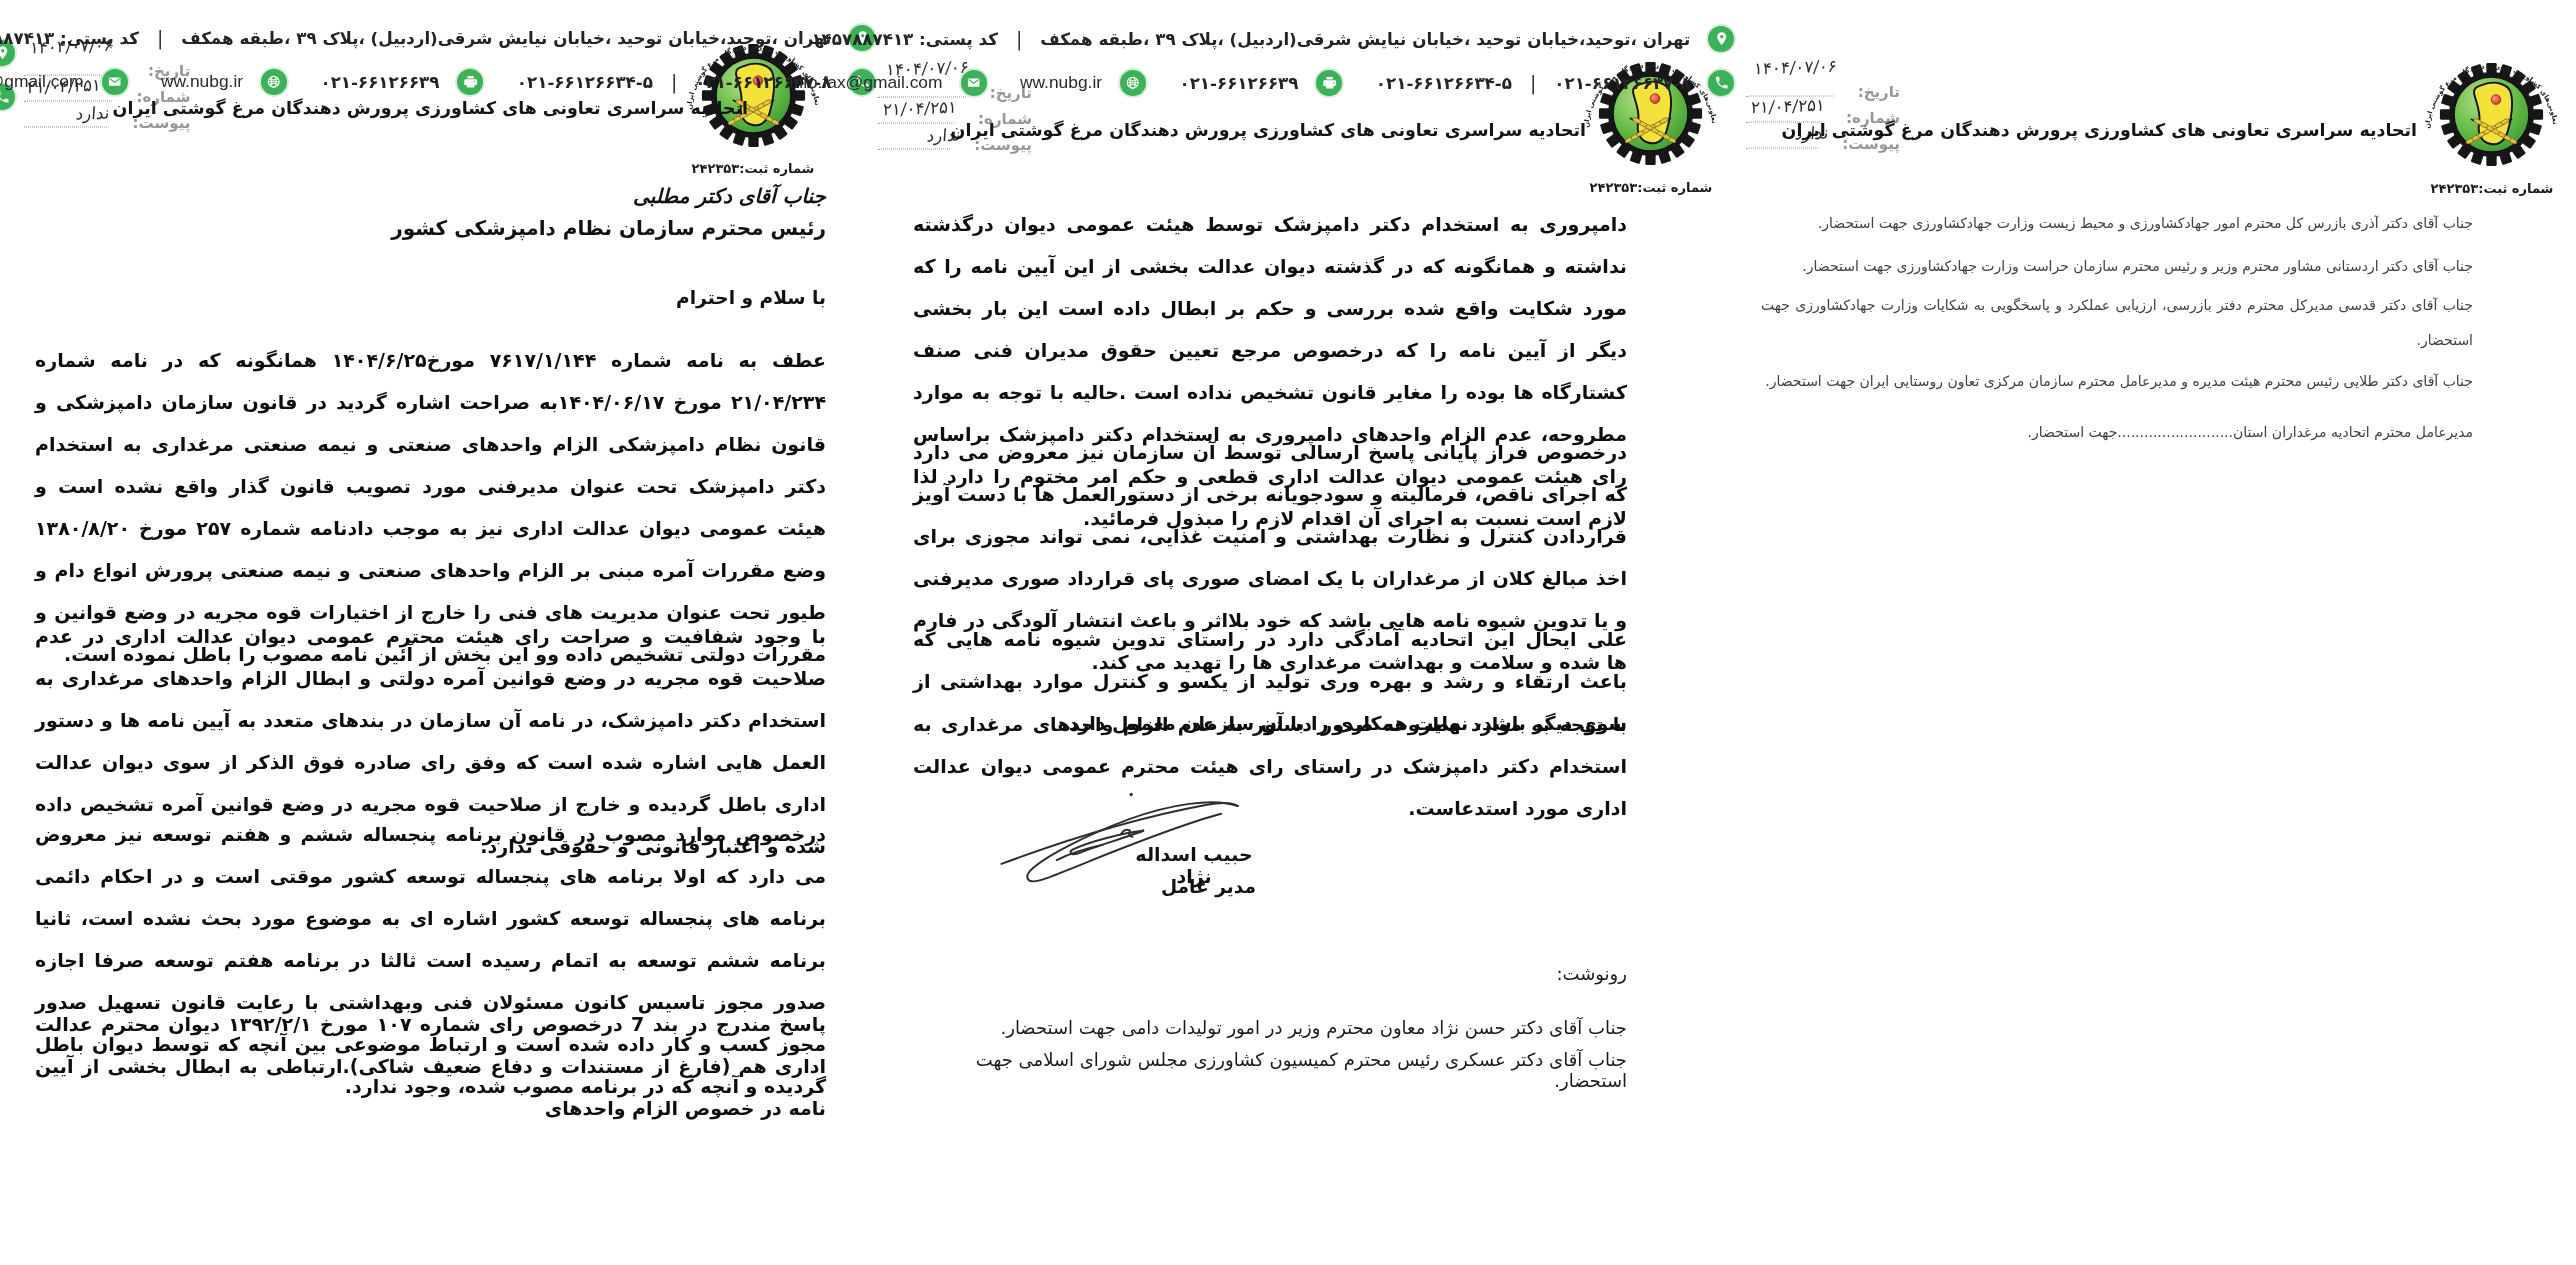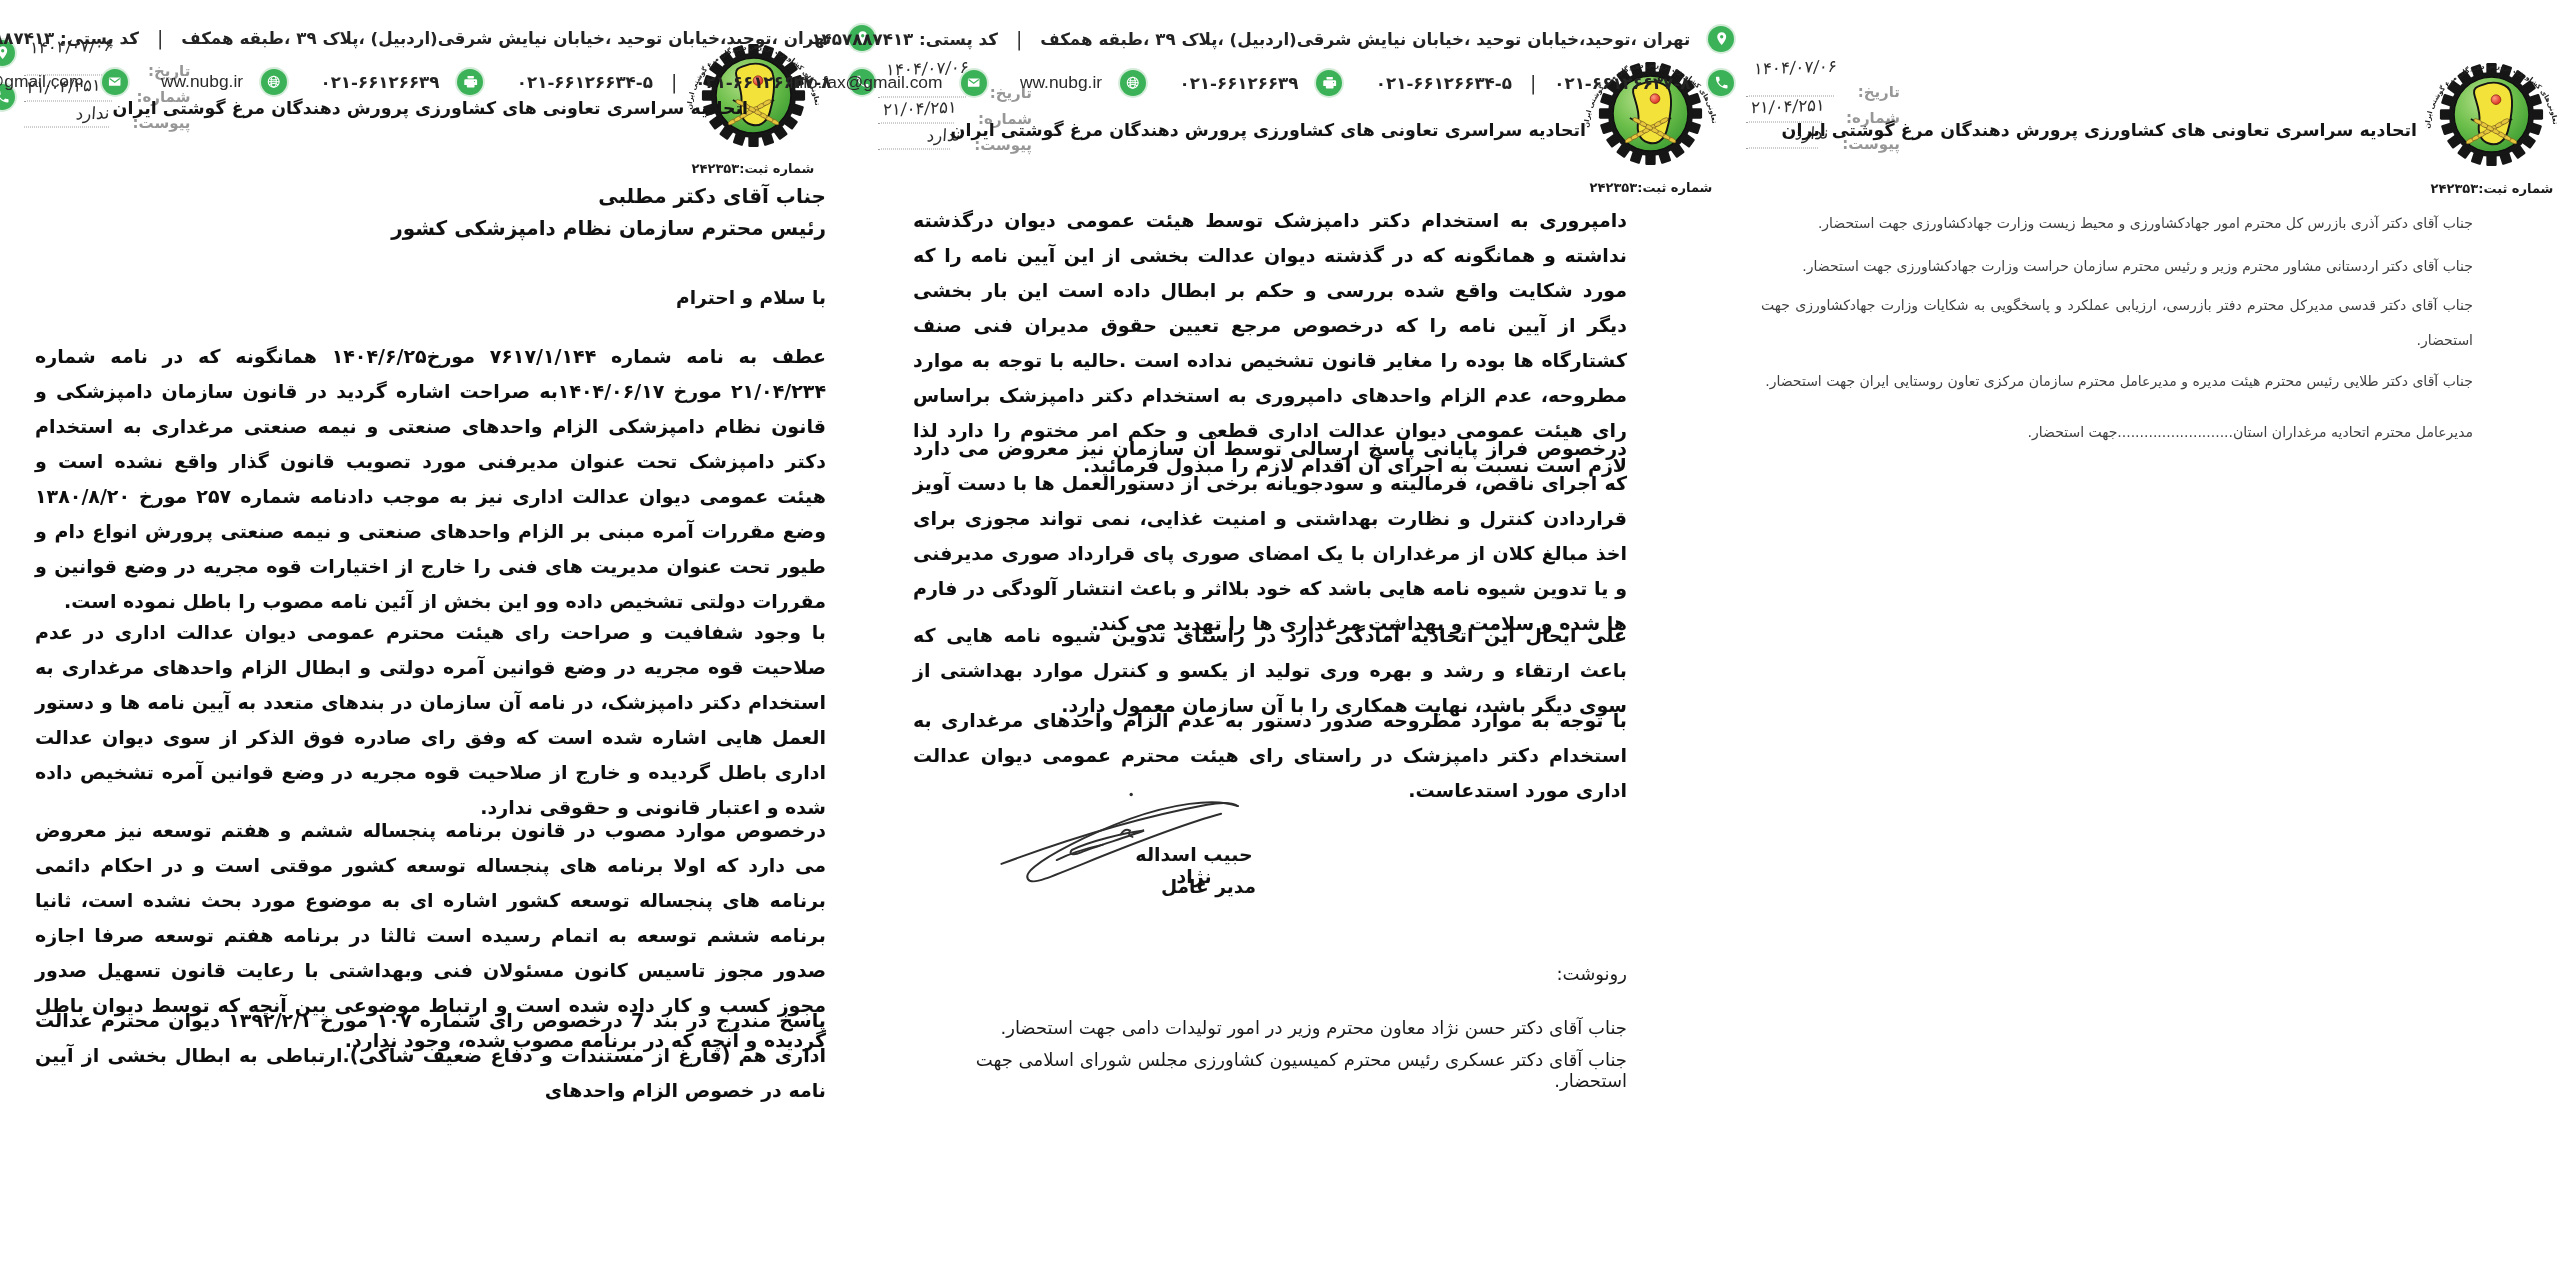"جناب آقای دکتر مطلبی" div.abs { font-style: none -> italic }
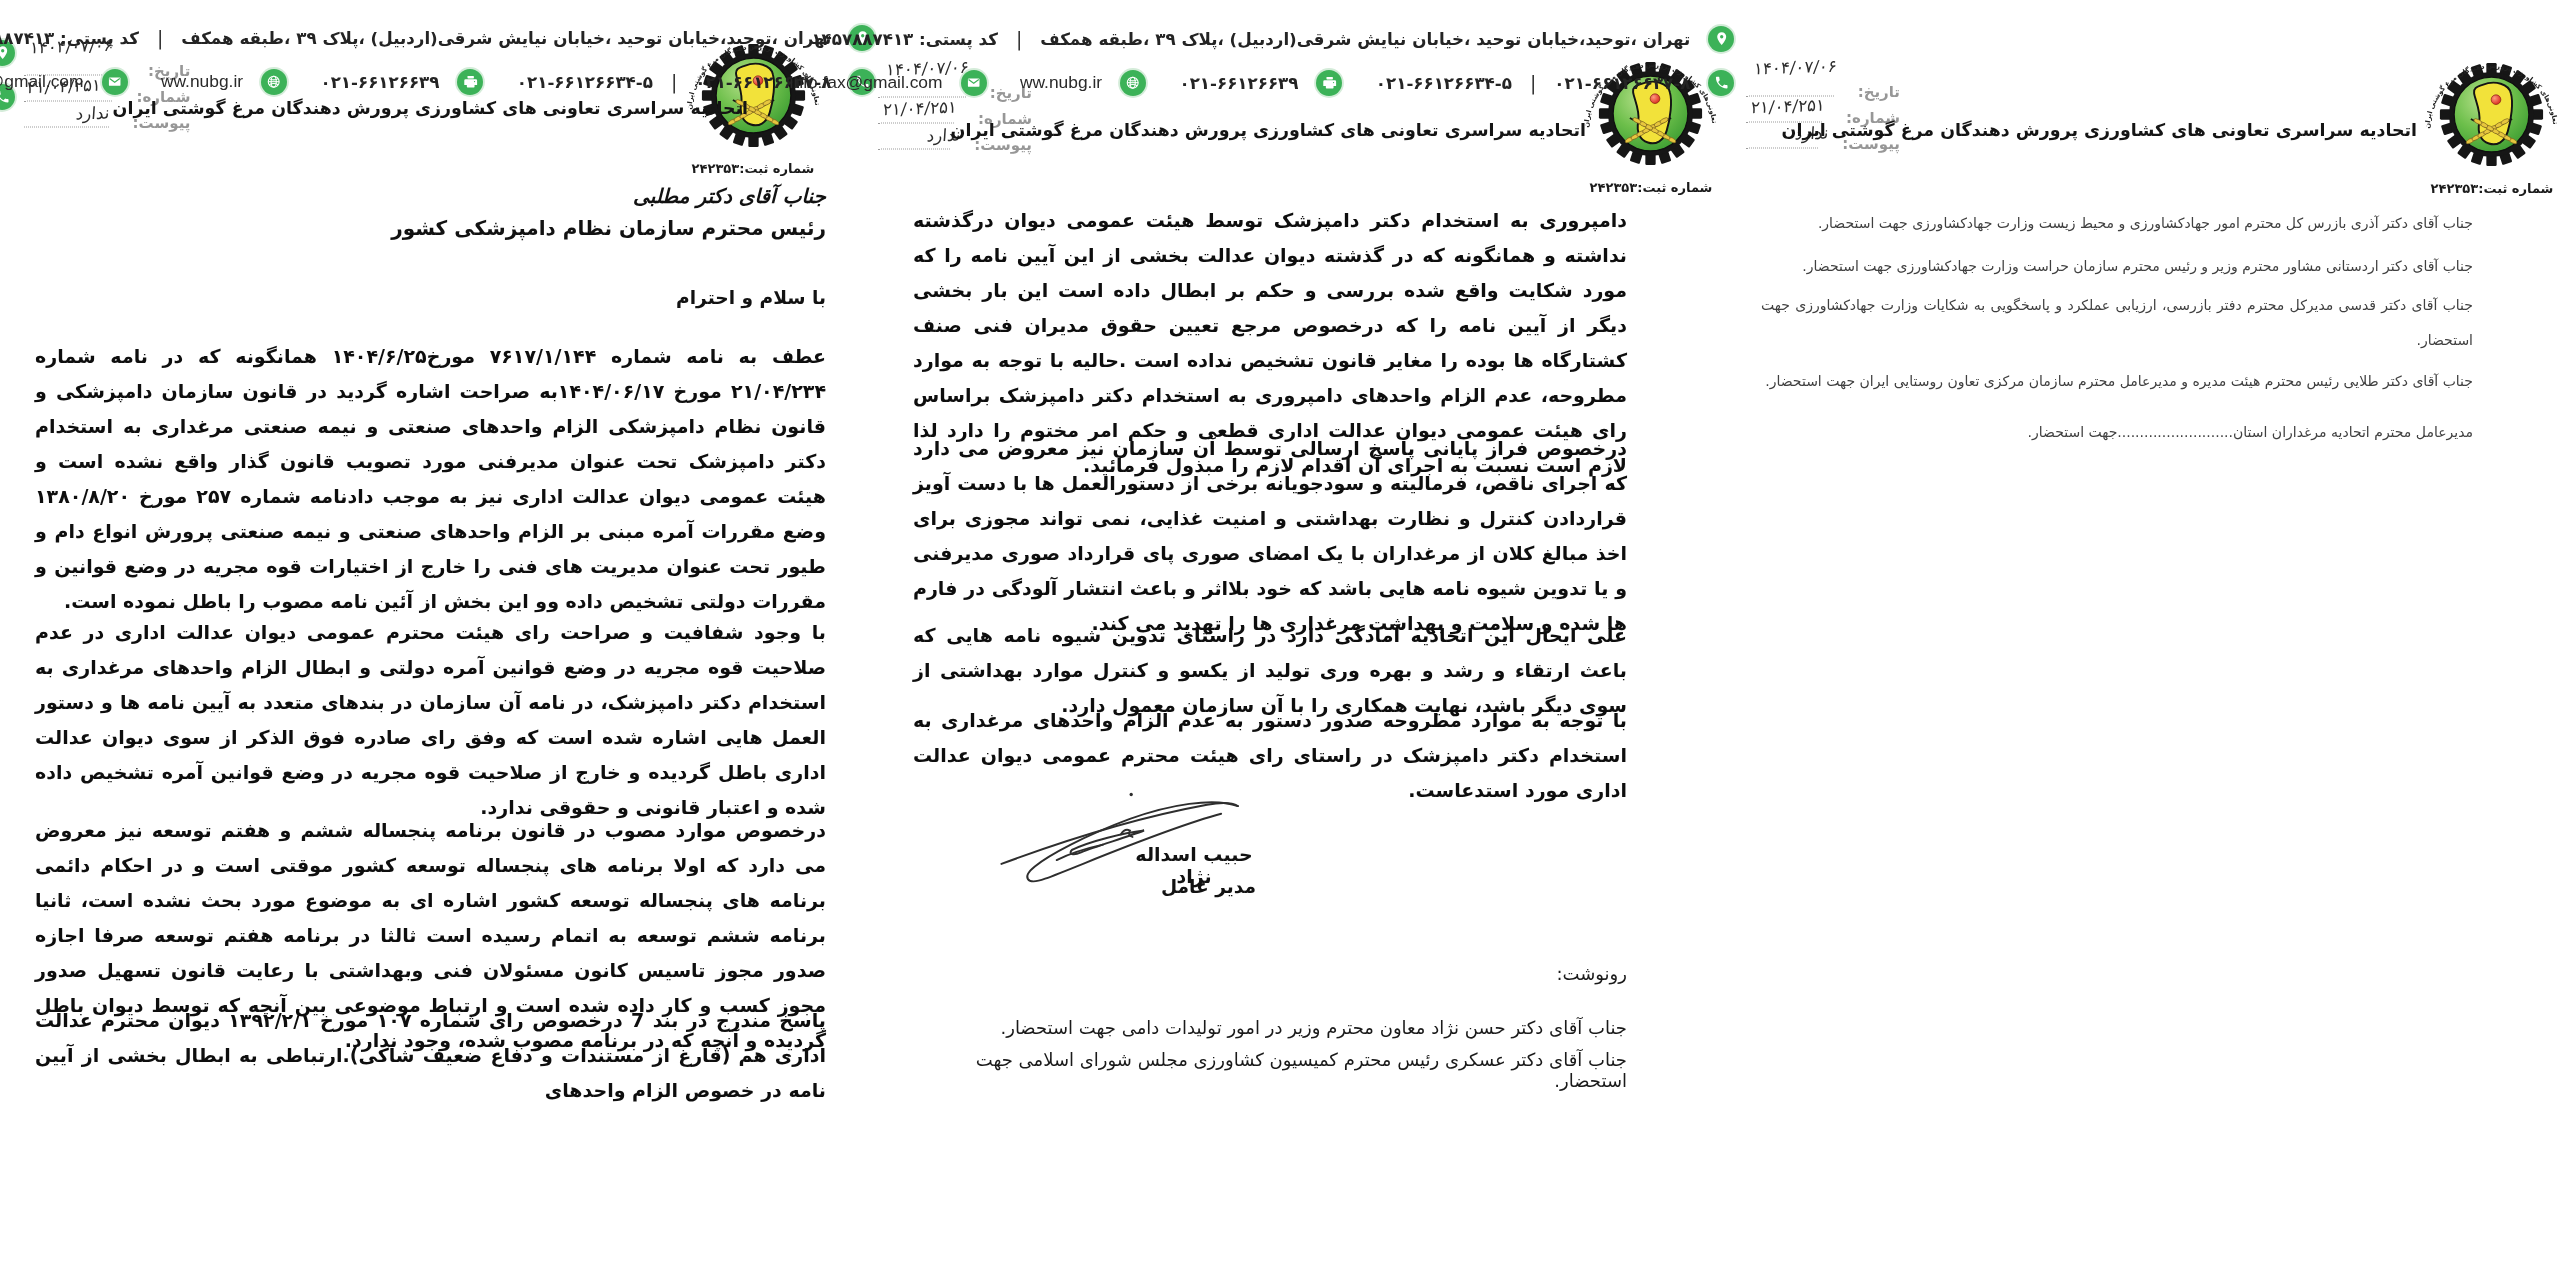"دامپروری به استخدام دکتر دامپزشک" .body-par { line-height: 35px -> 42px }
